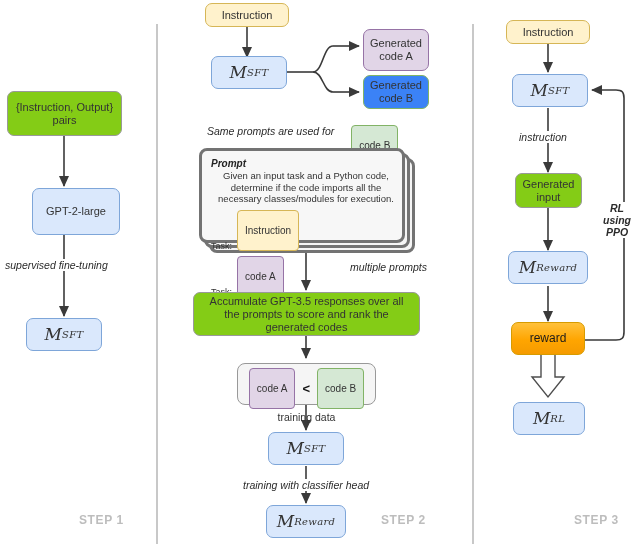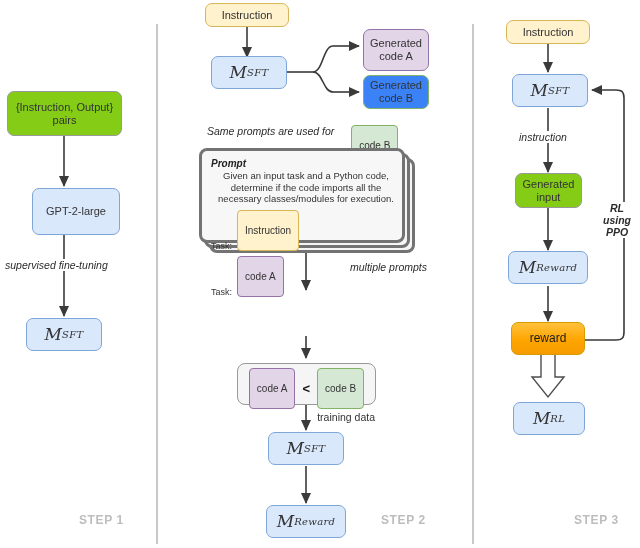"Accumulate GPT-3.5 responses over all" div.box { html: none -> <div>Accumulate GPT-3.5 responses over all the prompts to score and rank the generated codes</div> }
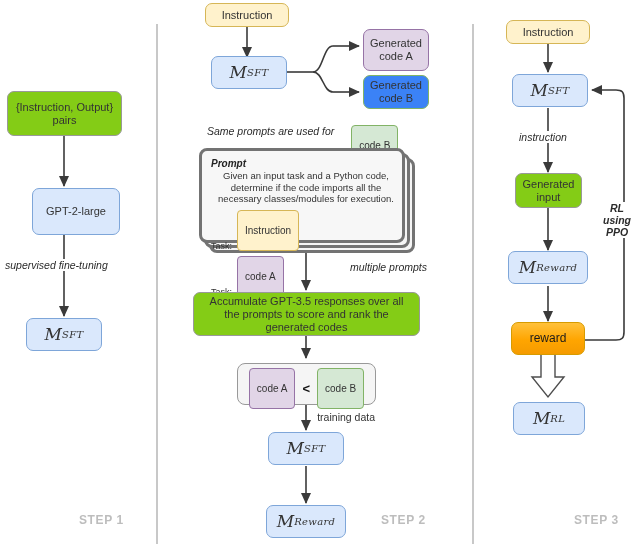"training data" .td-cap { text-align: right -> center }
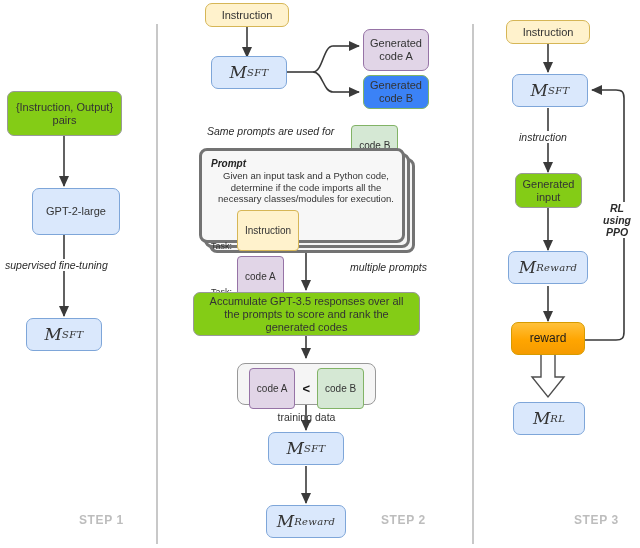"training with classifier head" div.edgelabel { html: none -> <div>training with classifier head</div> }
